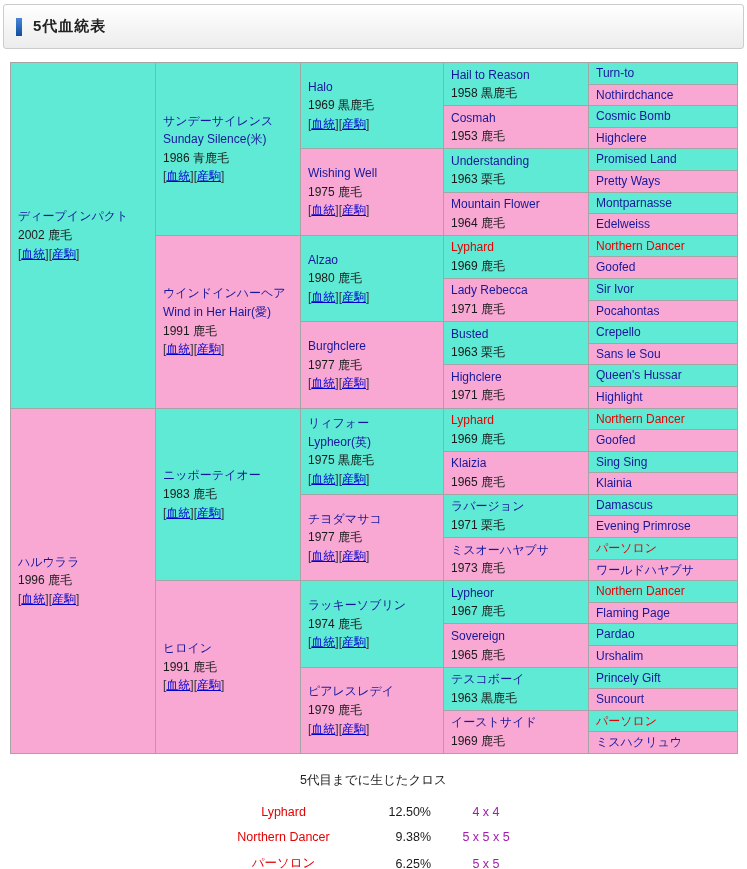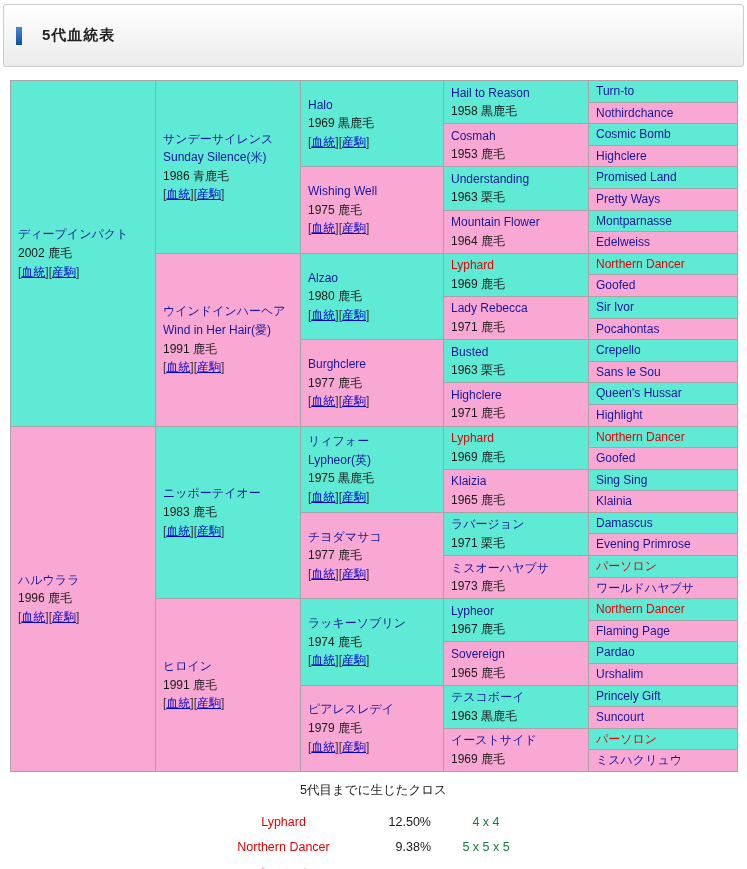"5代血統表" .title-bar { gap: 20px -> 11px; padding: 21px 12px -> 12px 12px }
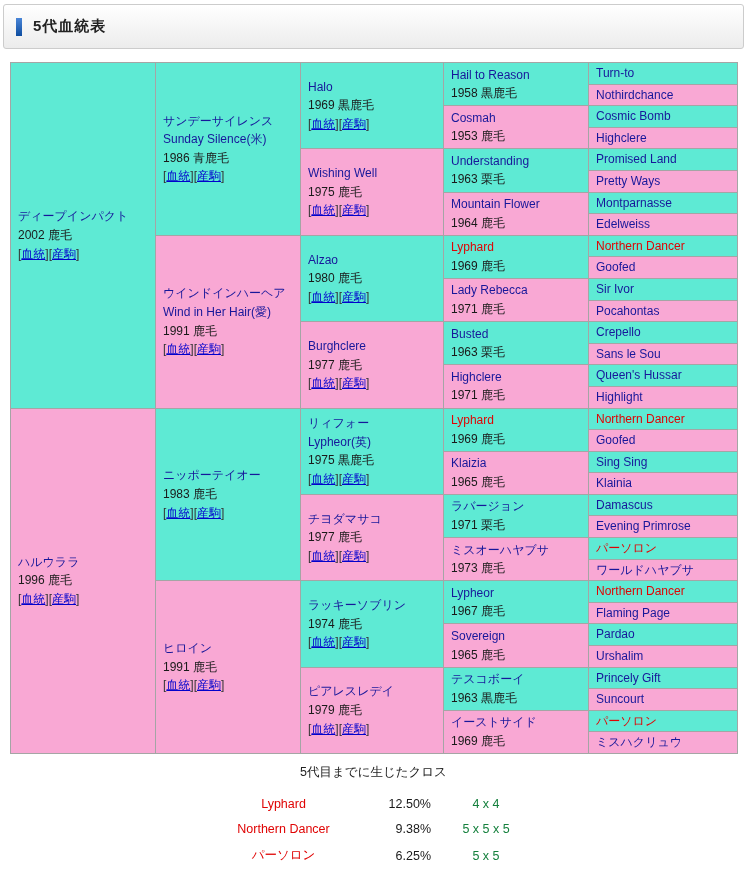"5代目までに生じたクロス" .cross-head { margin-top: 10px -> 18px }
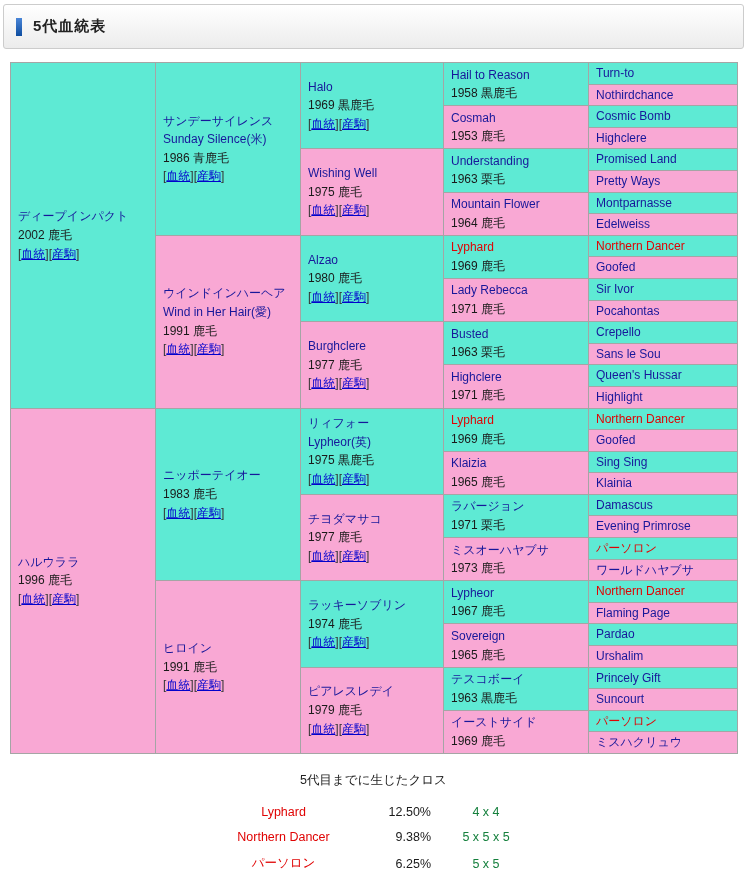"4 x 4" .cross-row .cpat { color: #15803d -> #a21caf }
